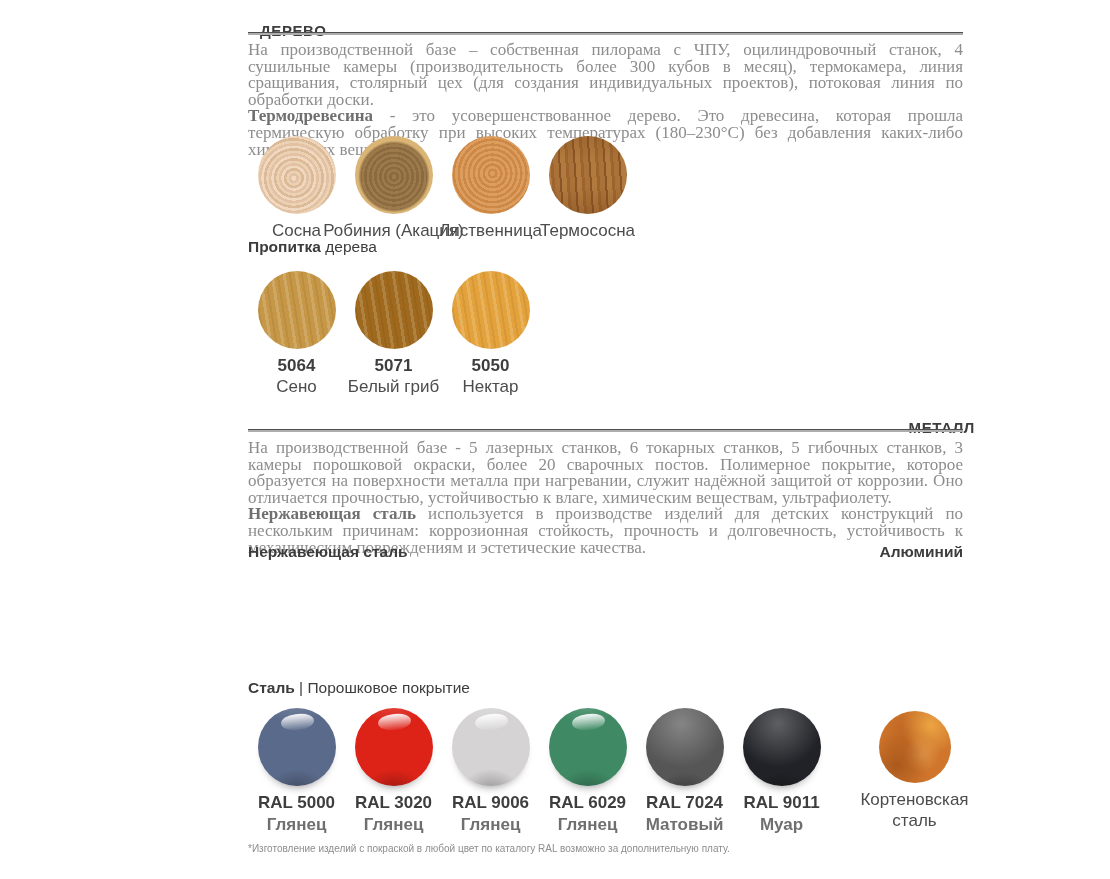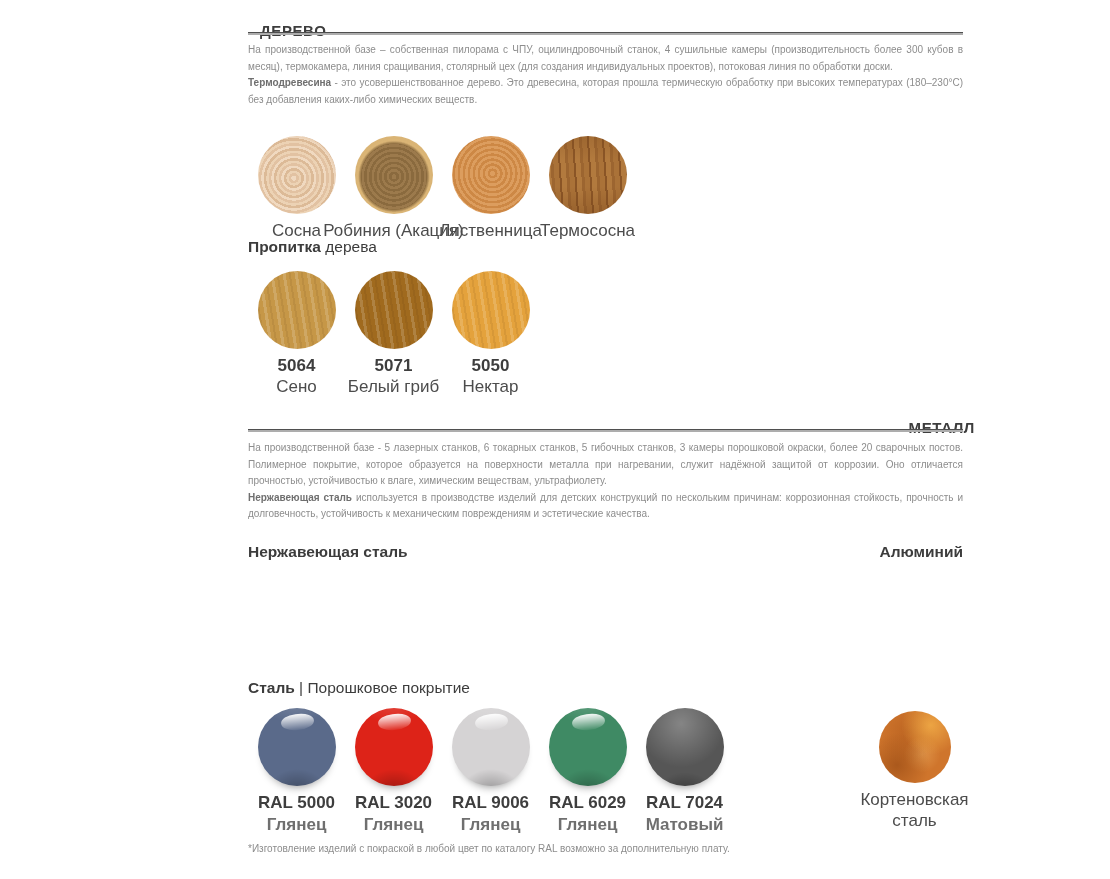"На производственной базе – собственная" .body-copy { font-family: none -> Liberation Serif, serif; font-size: 10px -> 17px }
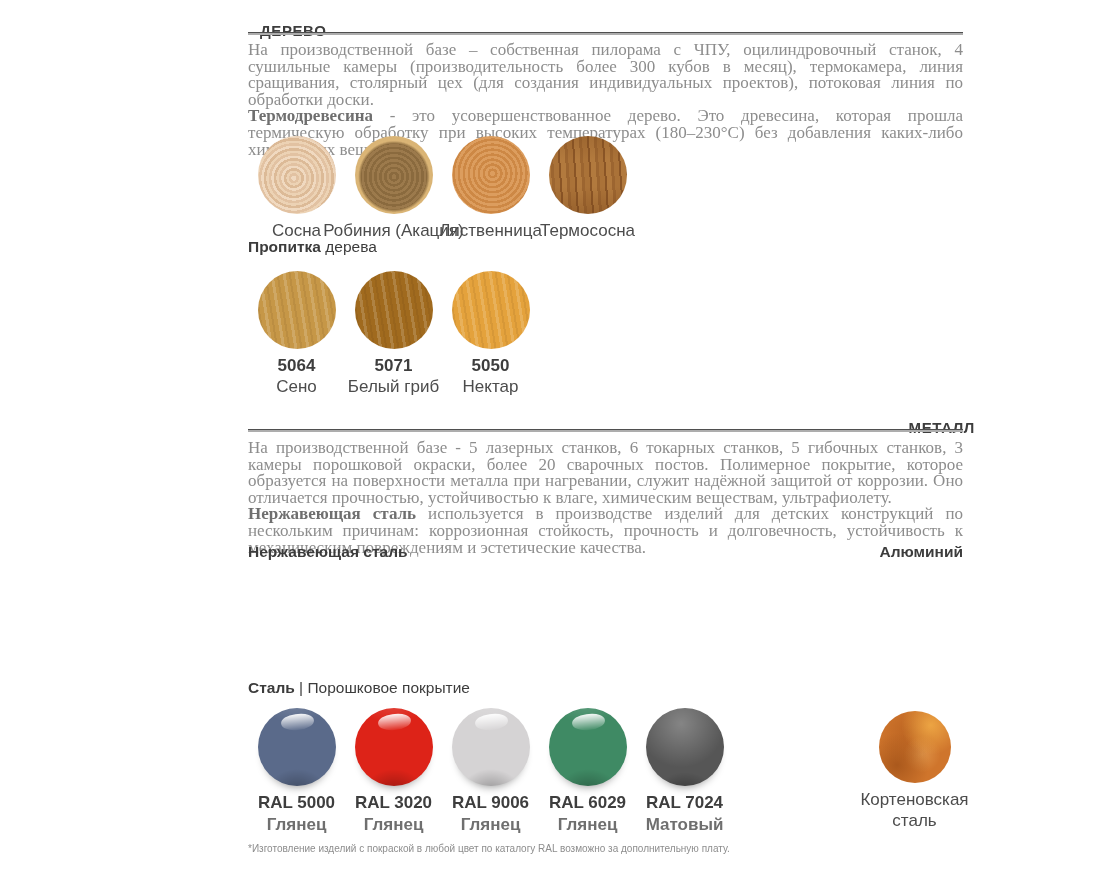"RAL 9011" div.cell { html: none -> <div> <div></div> <div> <div>RAL 9011</div> <div>Муар</div> </div> </div> }
